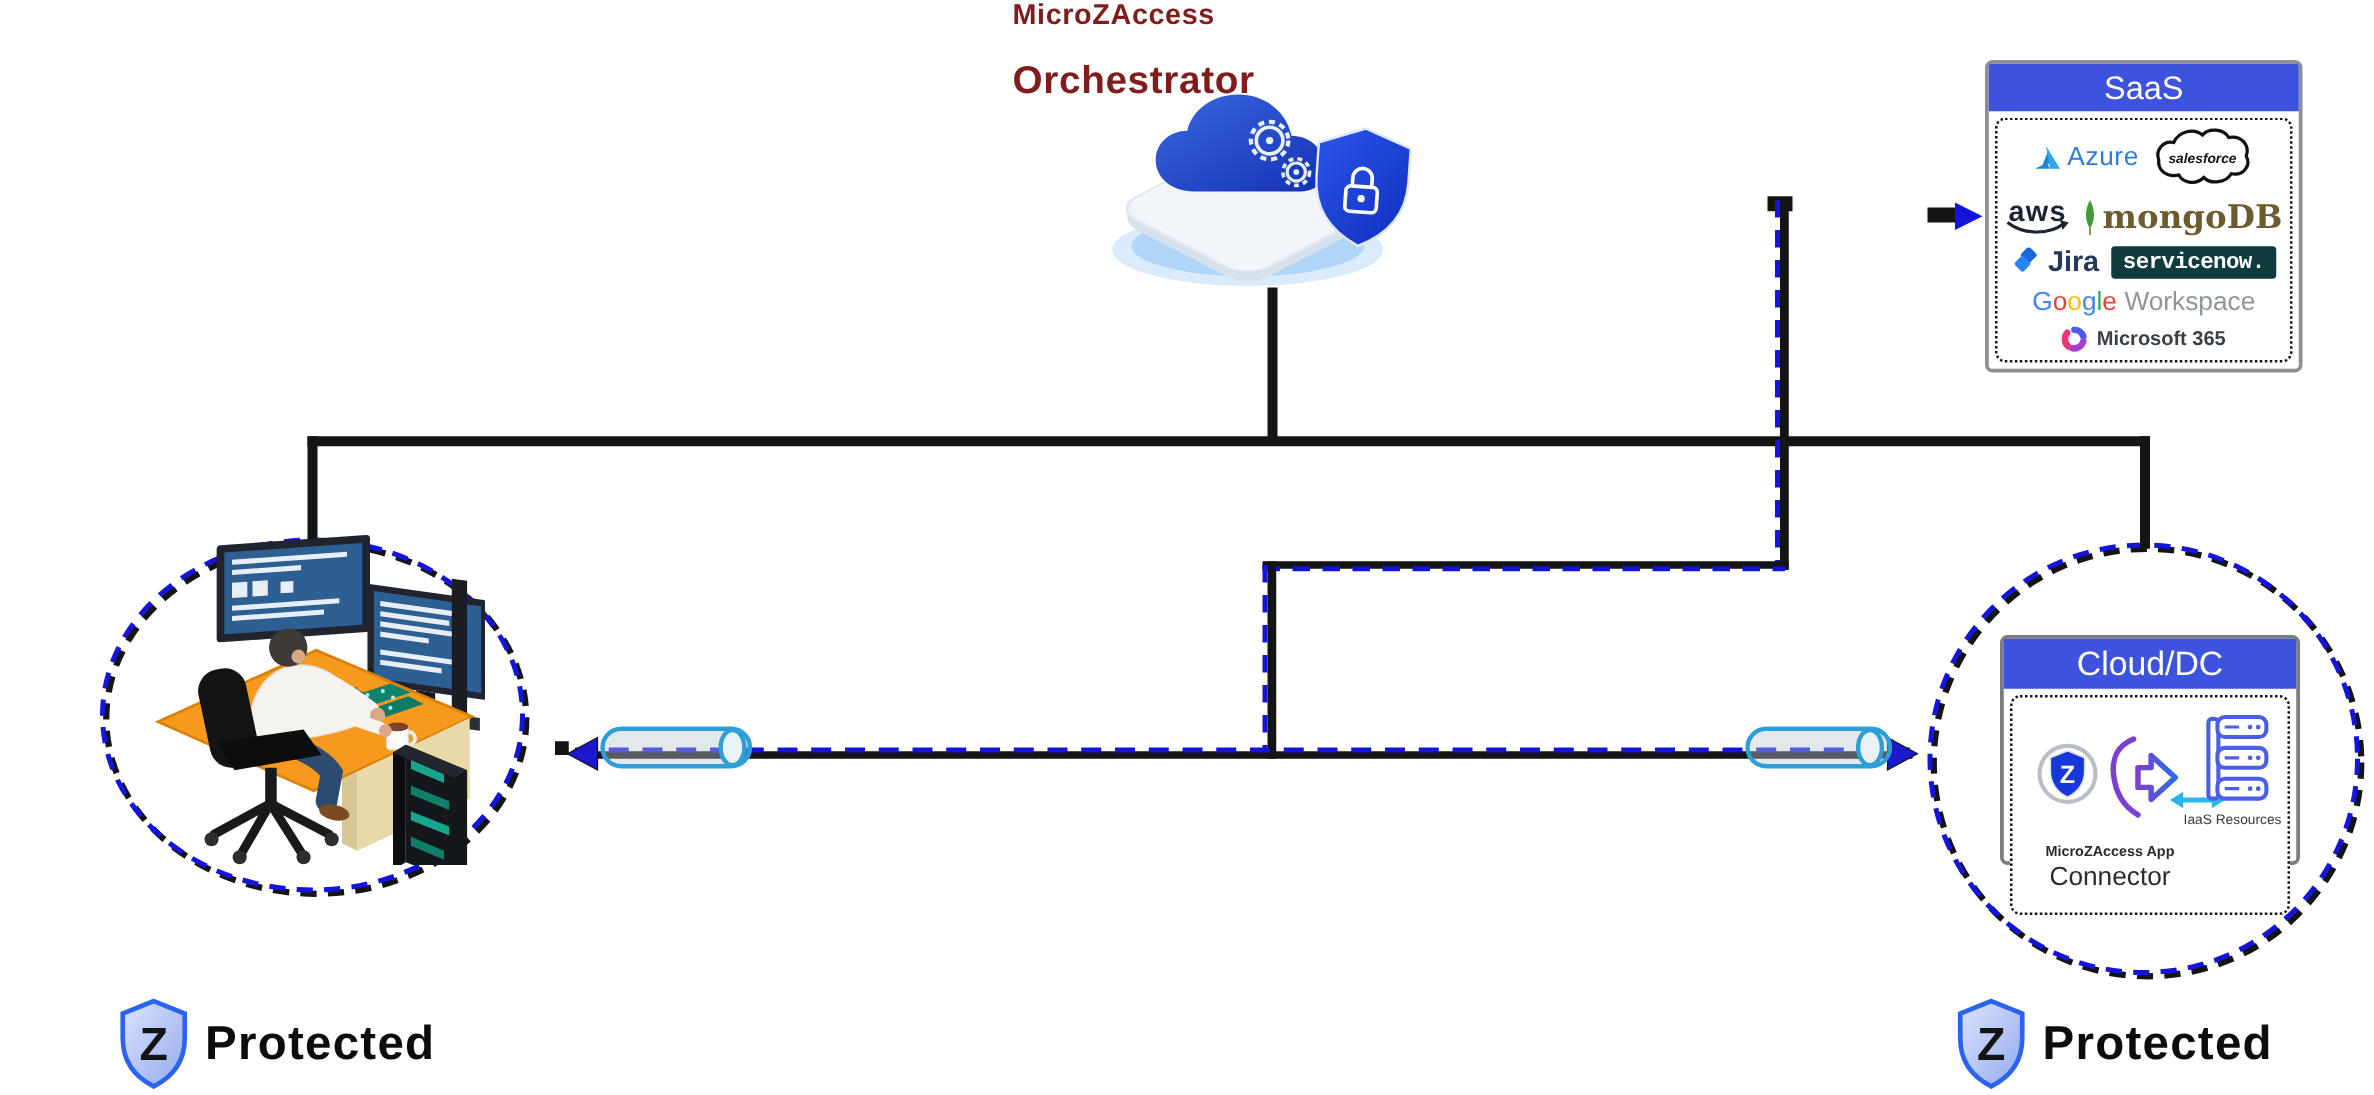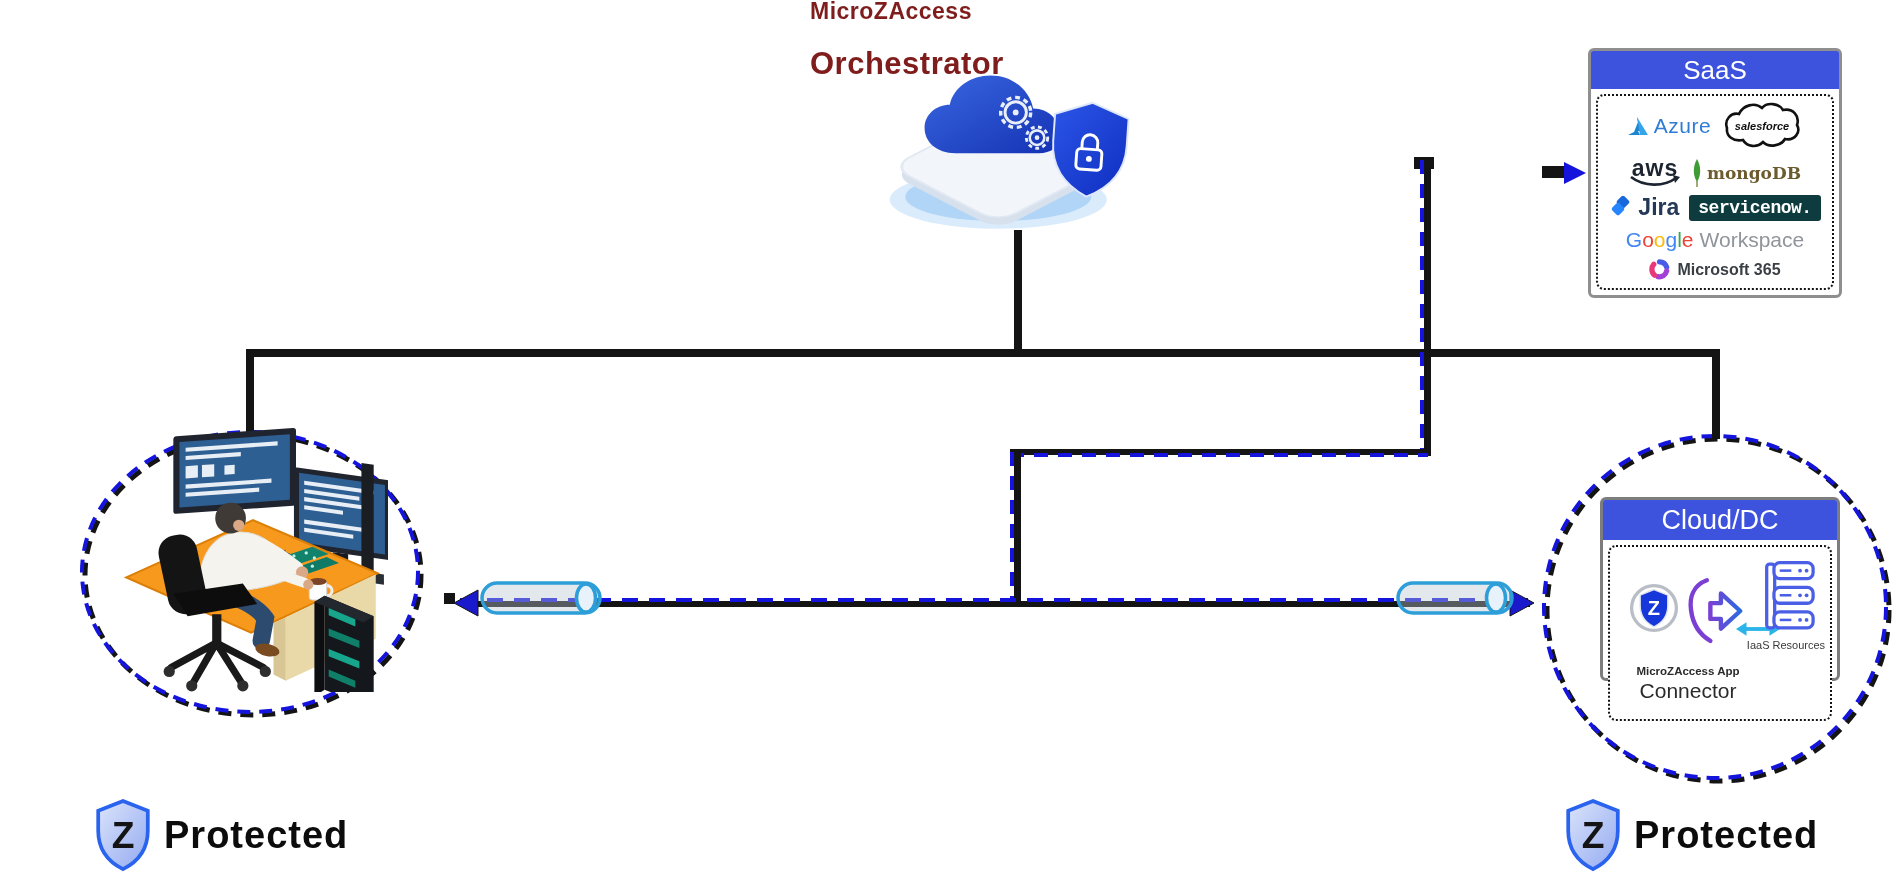"mongoDB" .mongo-text { font-size: 17px -> 26px }
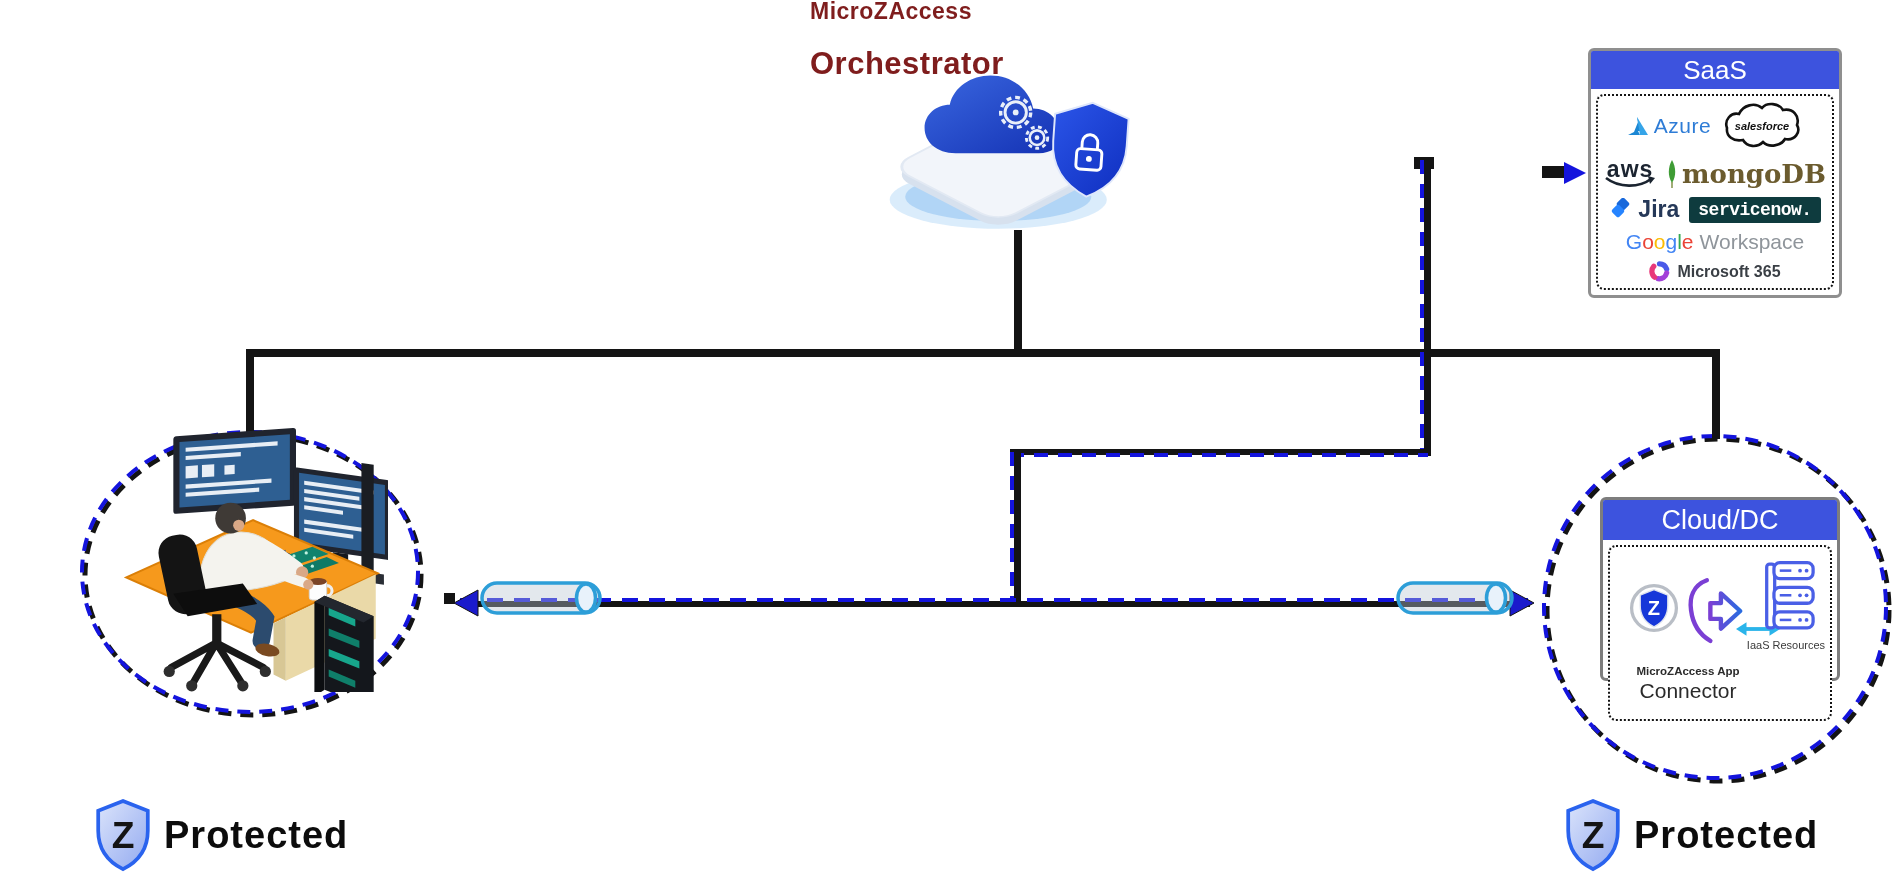"Cloud/DC" .clouddc-panel { top: 497px -> 508px }
